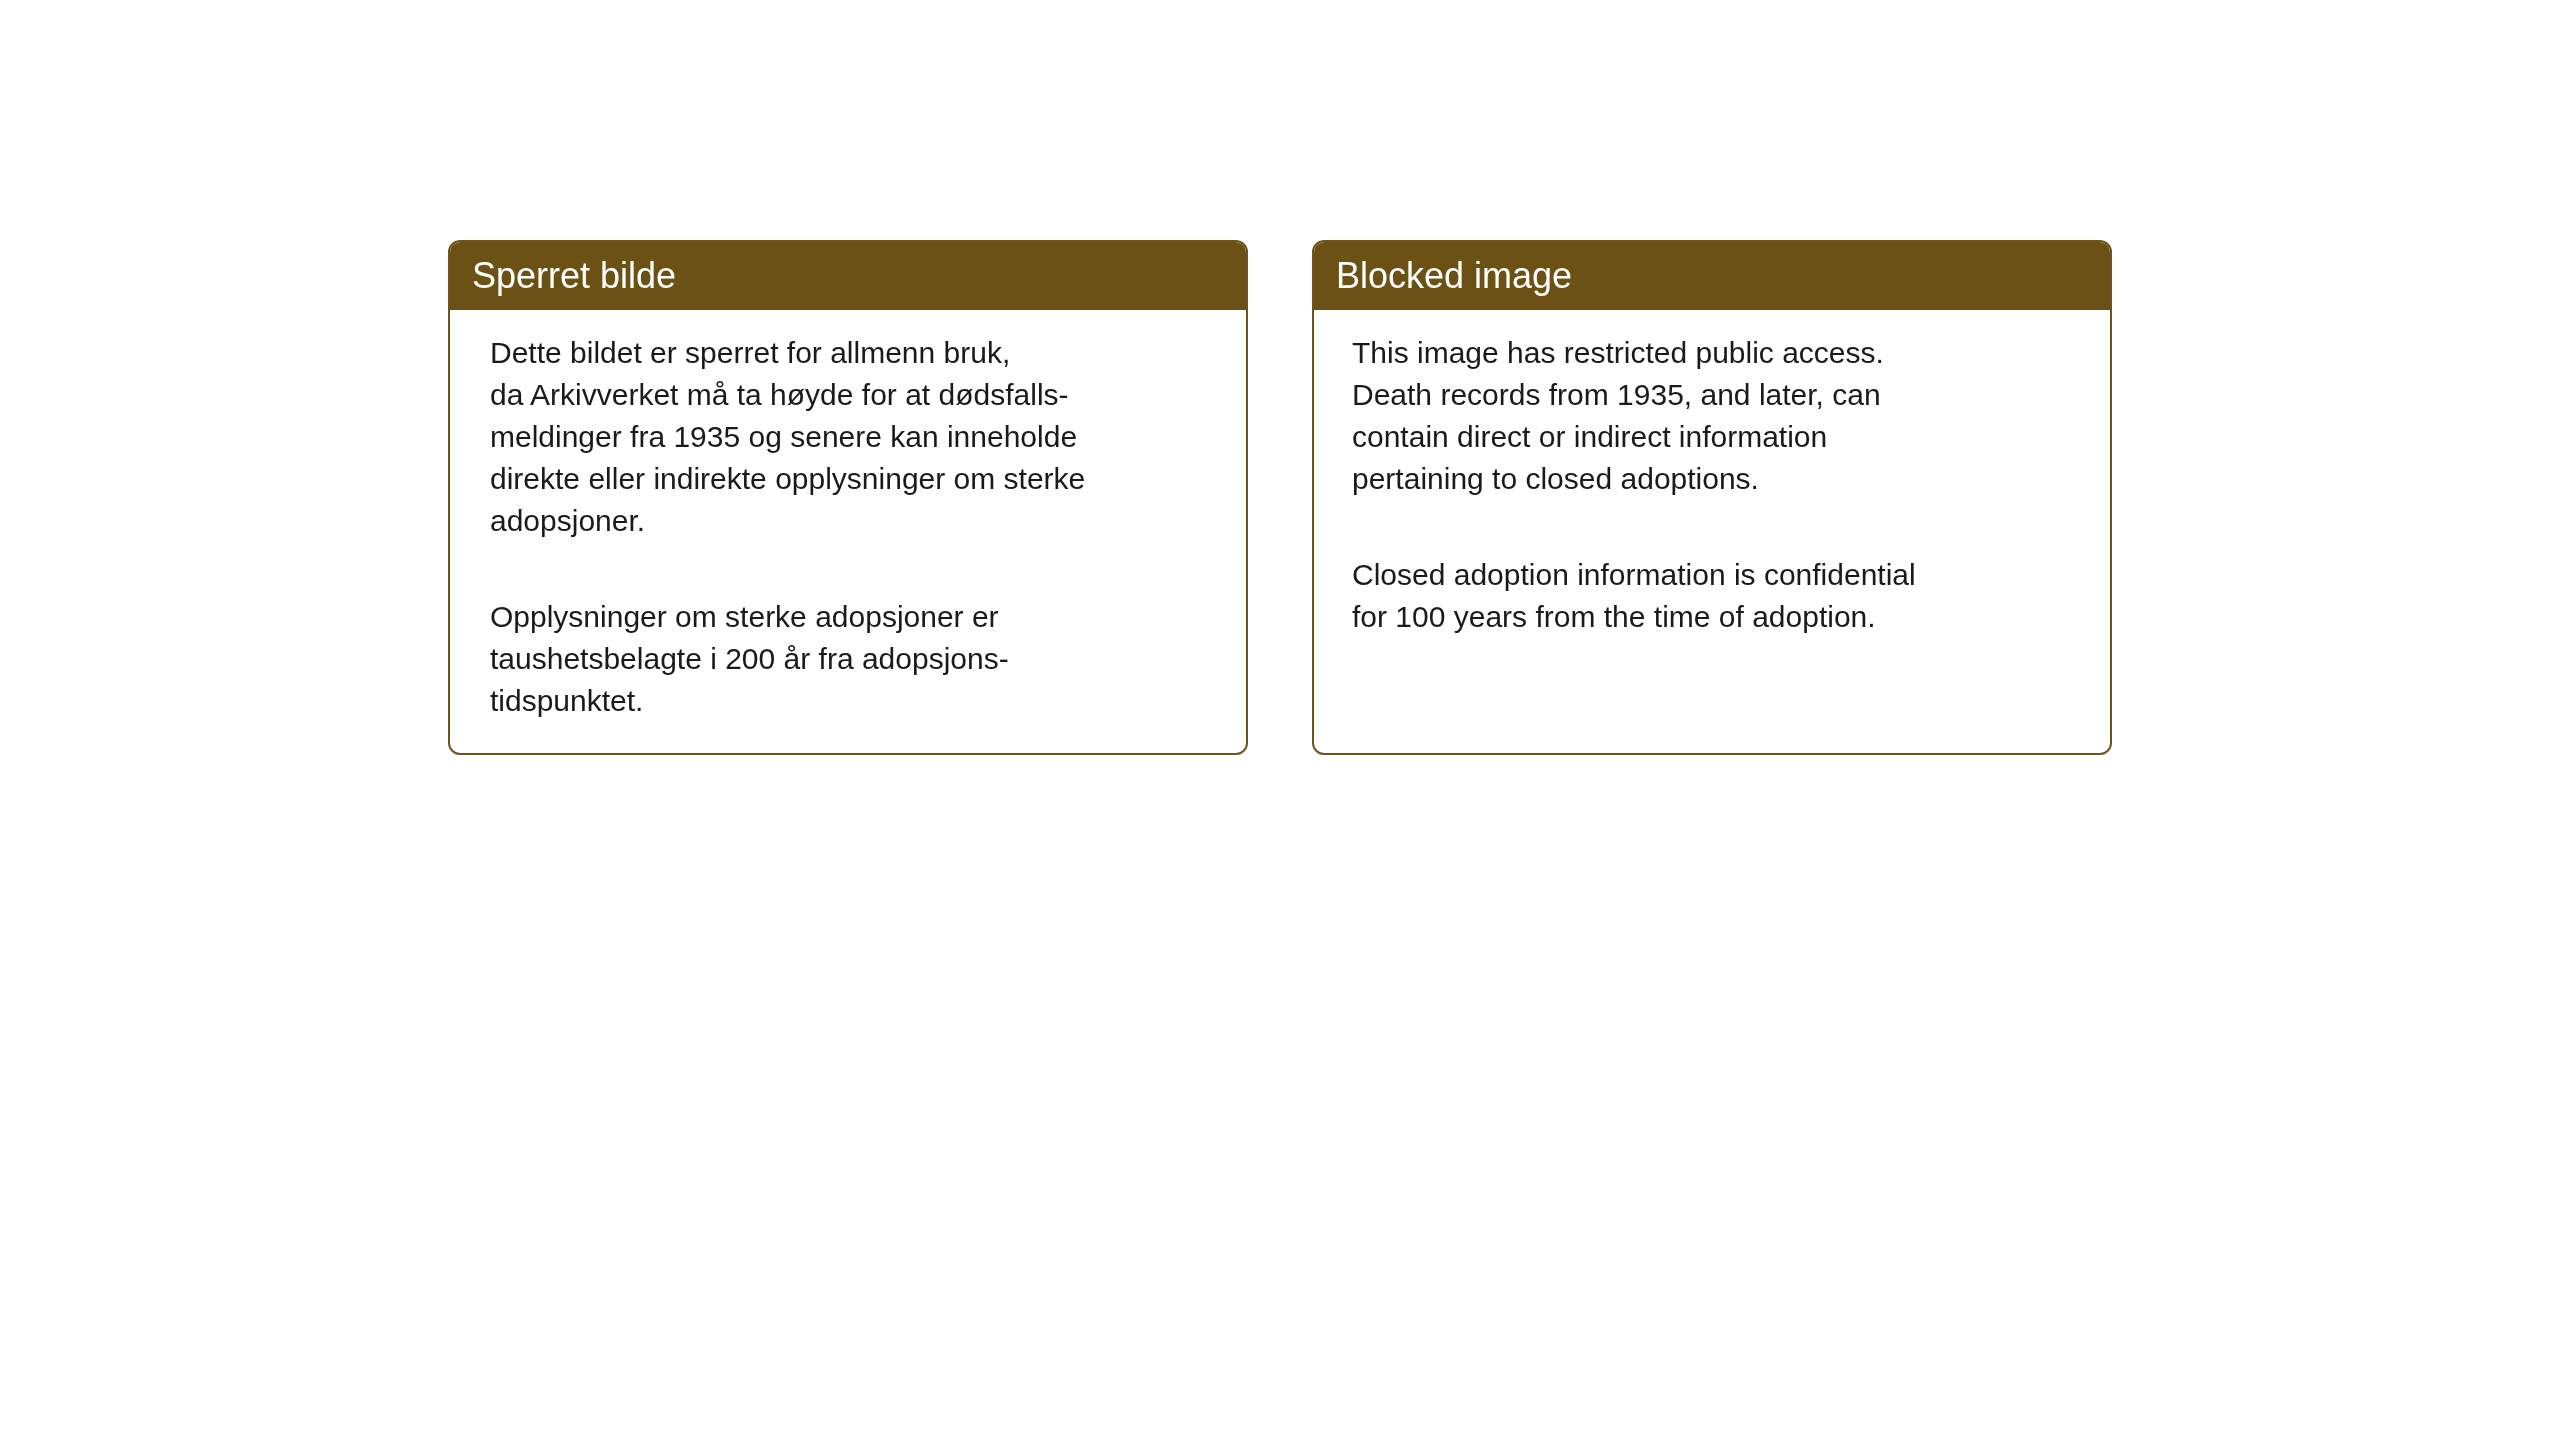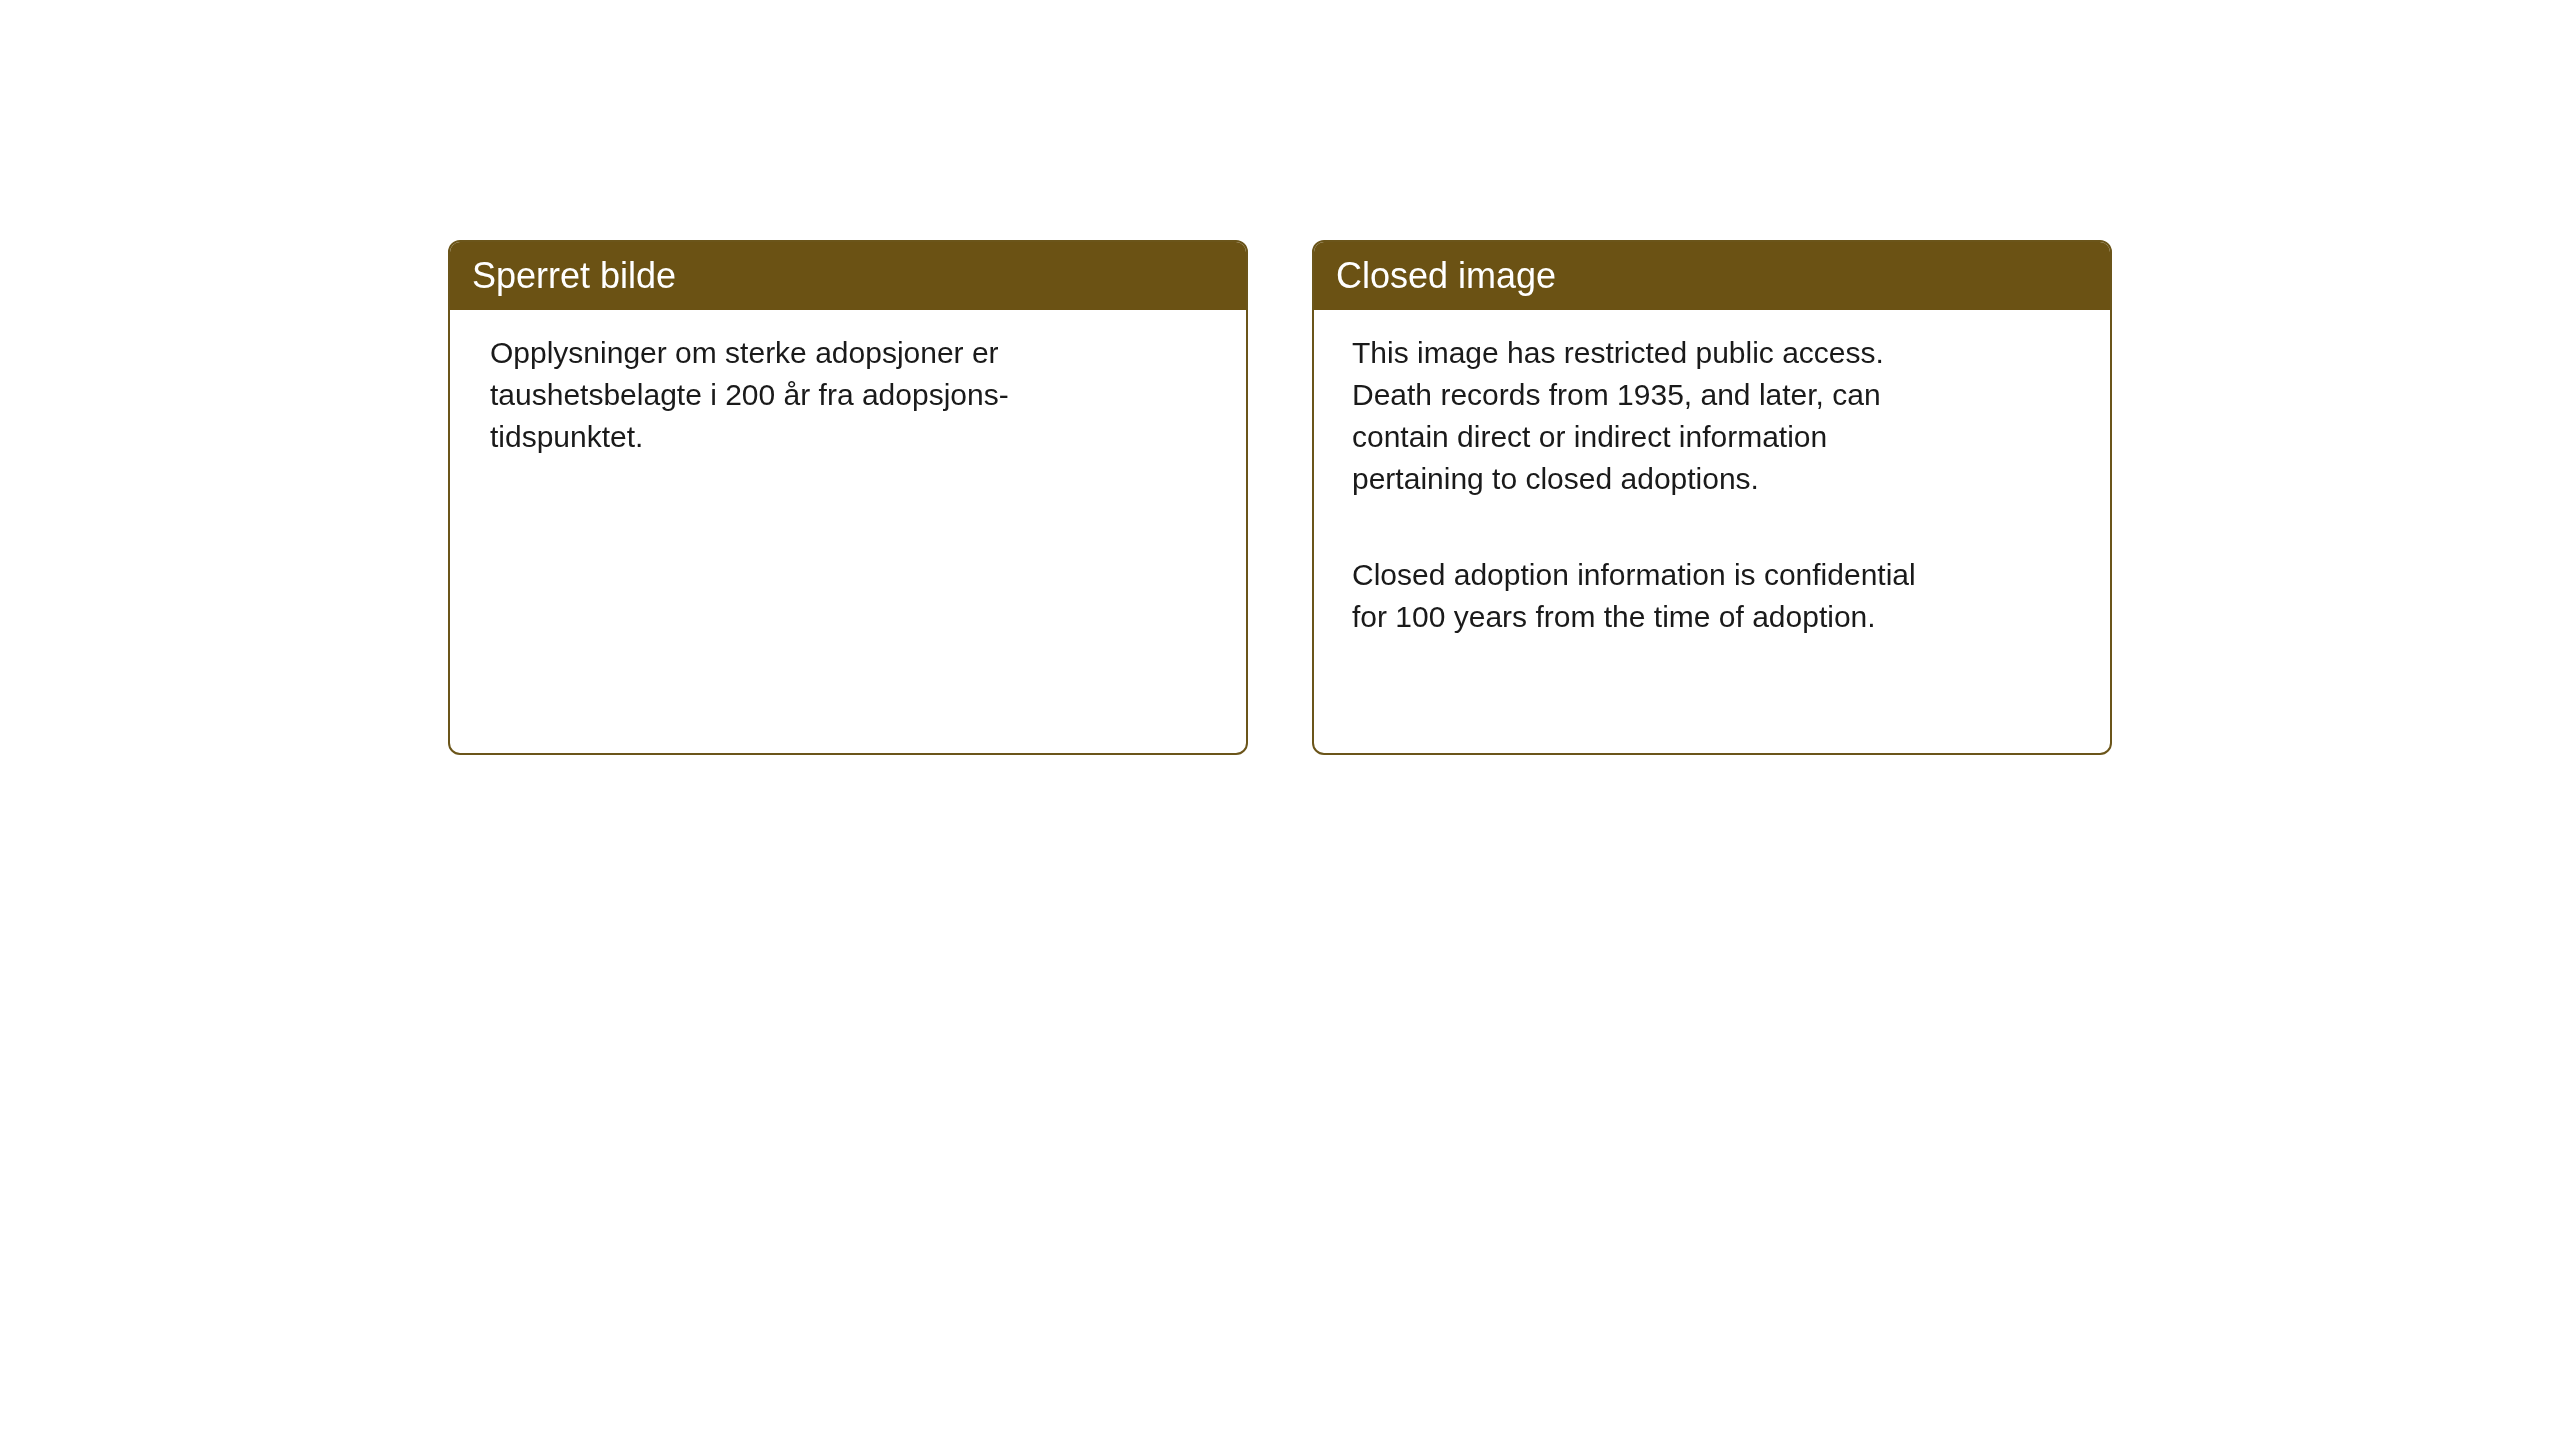"Closed image" div.card-header { text: Closed -> Blocked }
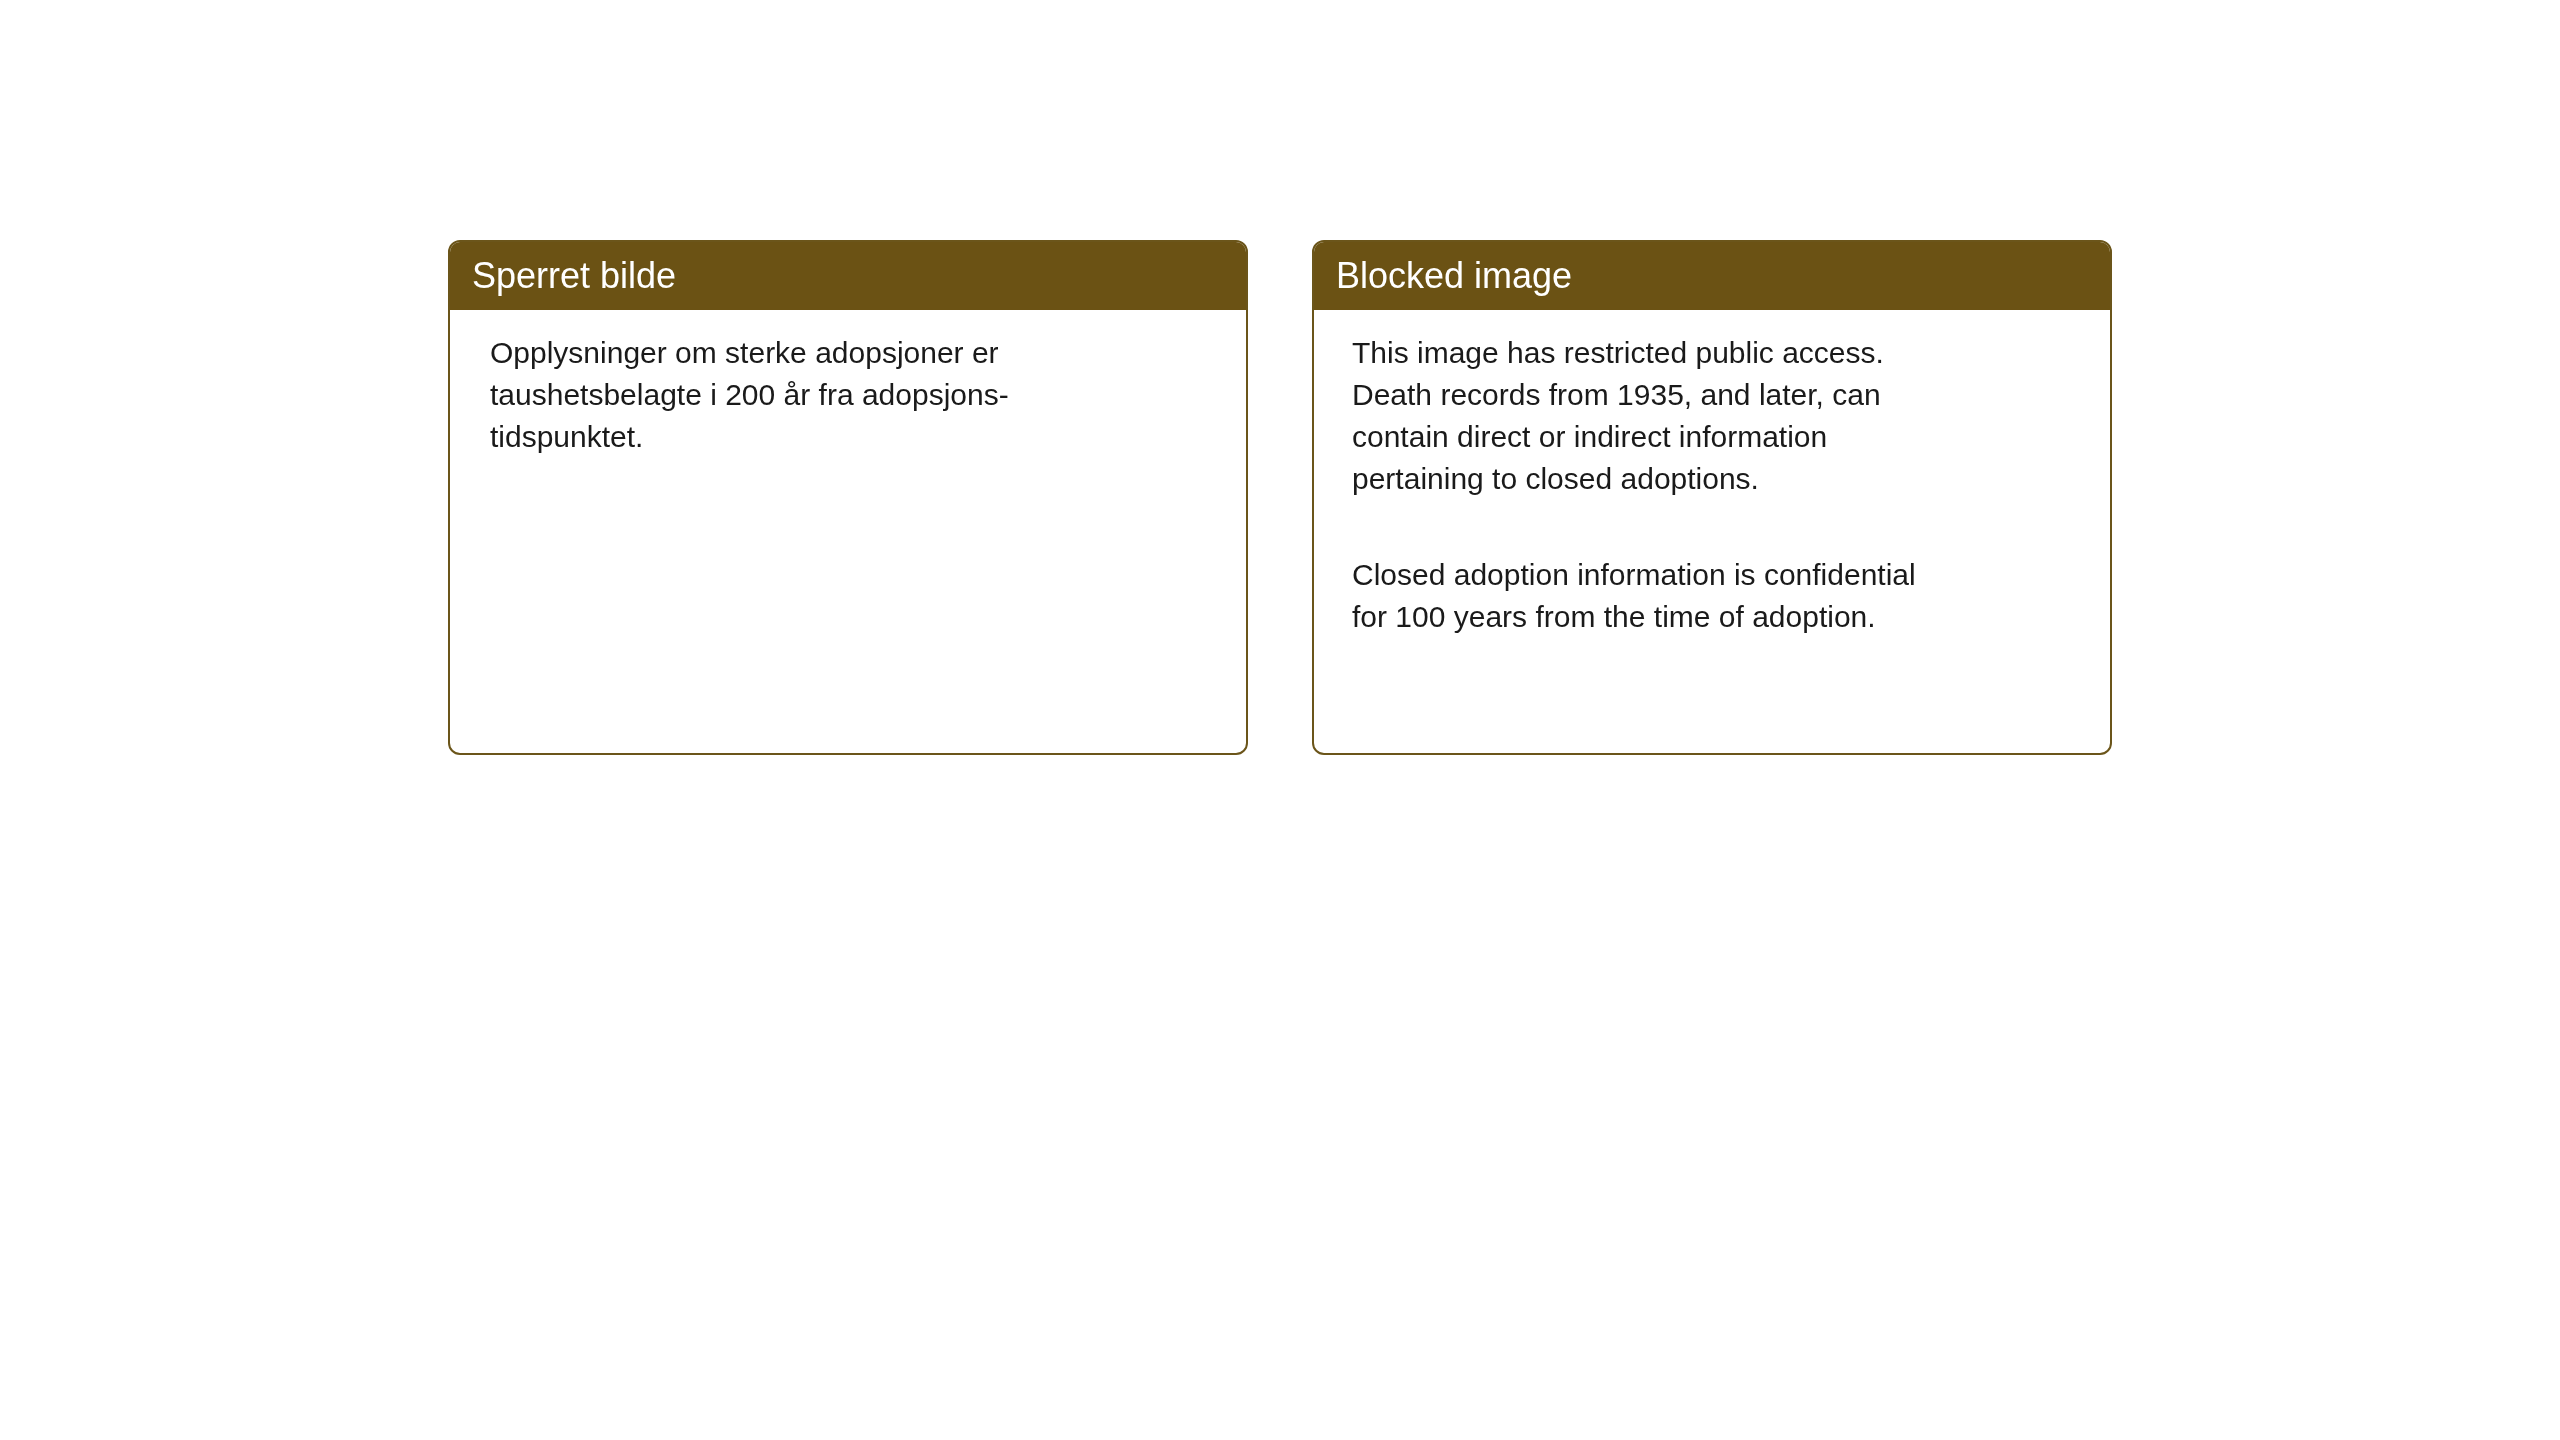"Dette bildet er sperret for" p.para { html: none -> <p>Dette bildet er sperret for allmenn bruk, da Arkivverket må ta høyde for at dødsfalls- meldinger fra 1935 og senere kan inneholde direkte eller indirekte opplysninger om sterke adopsjoner.</p> }
